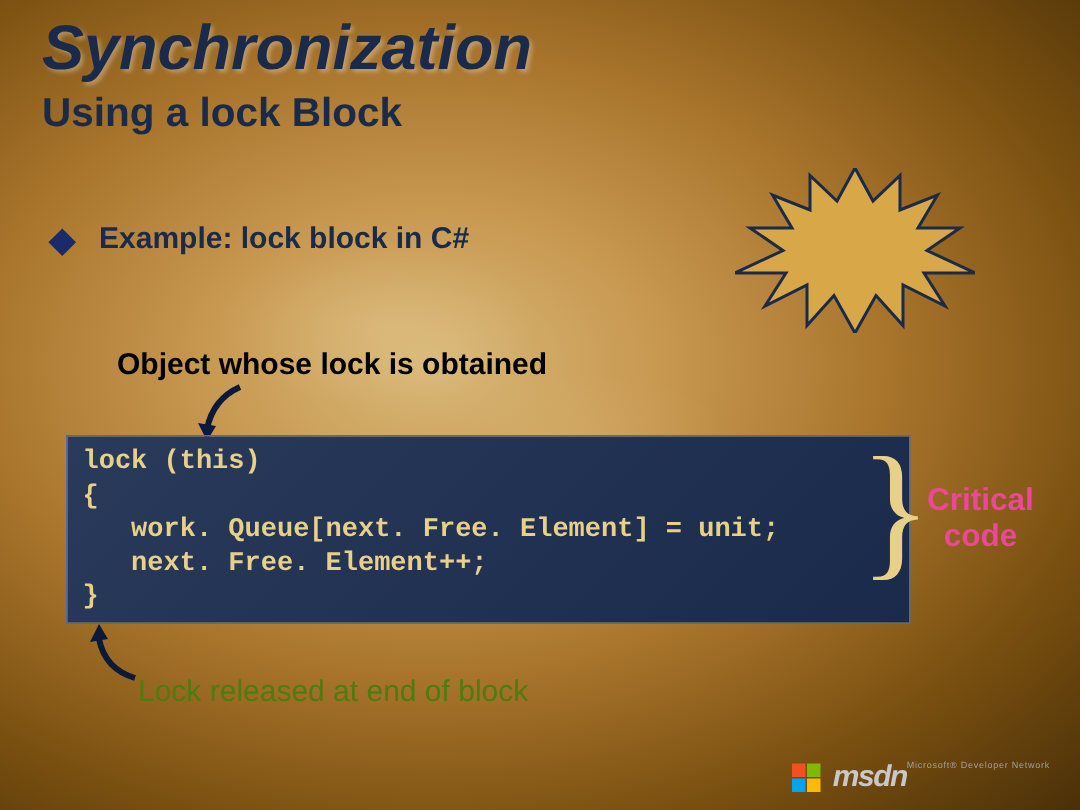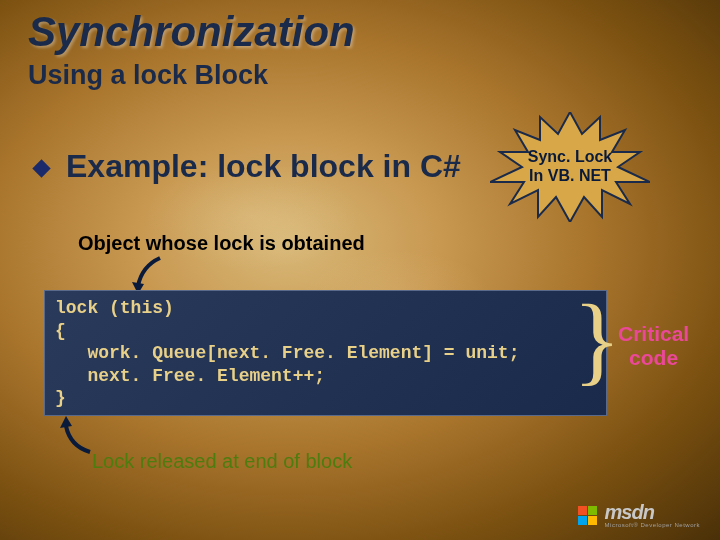"Example: lock block in C#" .bullet-text { font-size: 32px -> 20px }
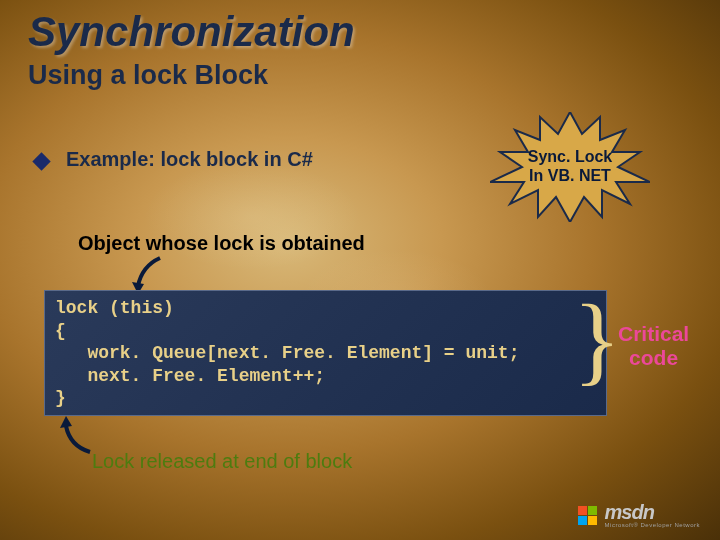"Sync. Lock" div.starburst-text { html: <div> <span>Sync. Lock</span><br> <span>In VB. NET</span> </div> -> none }
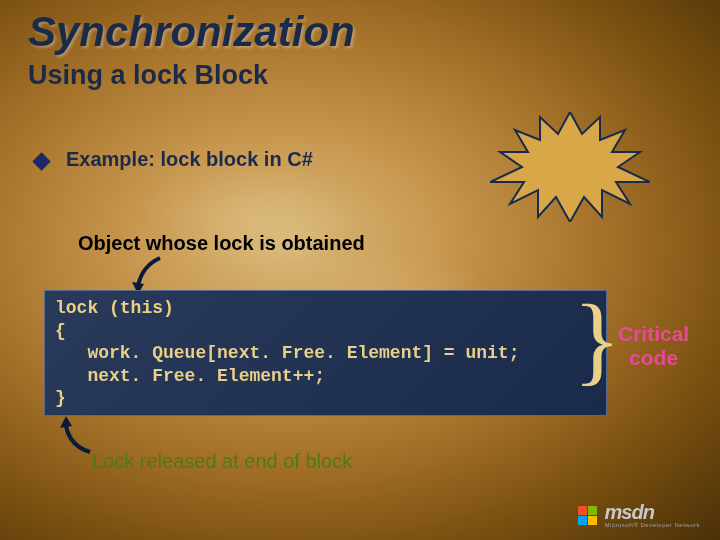"msdn" .logo-stack { flex-direction: column -> row }
